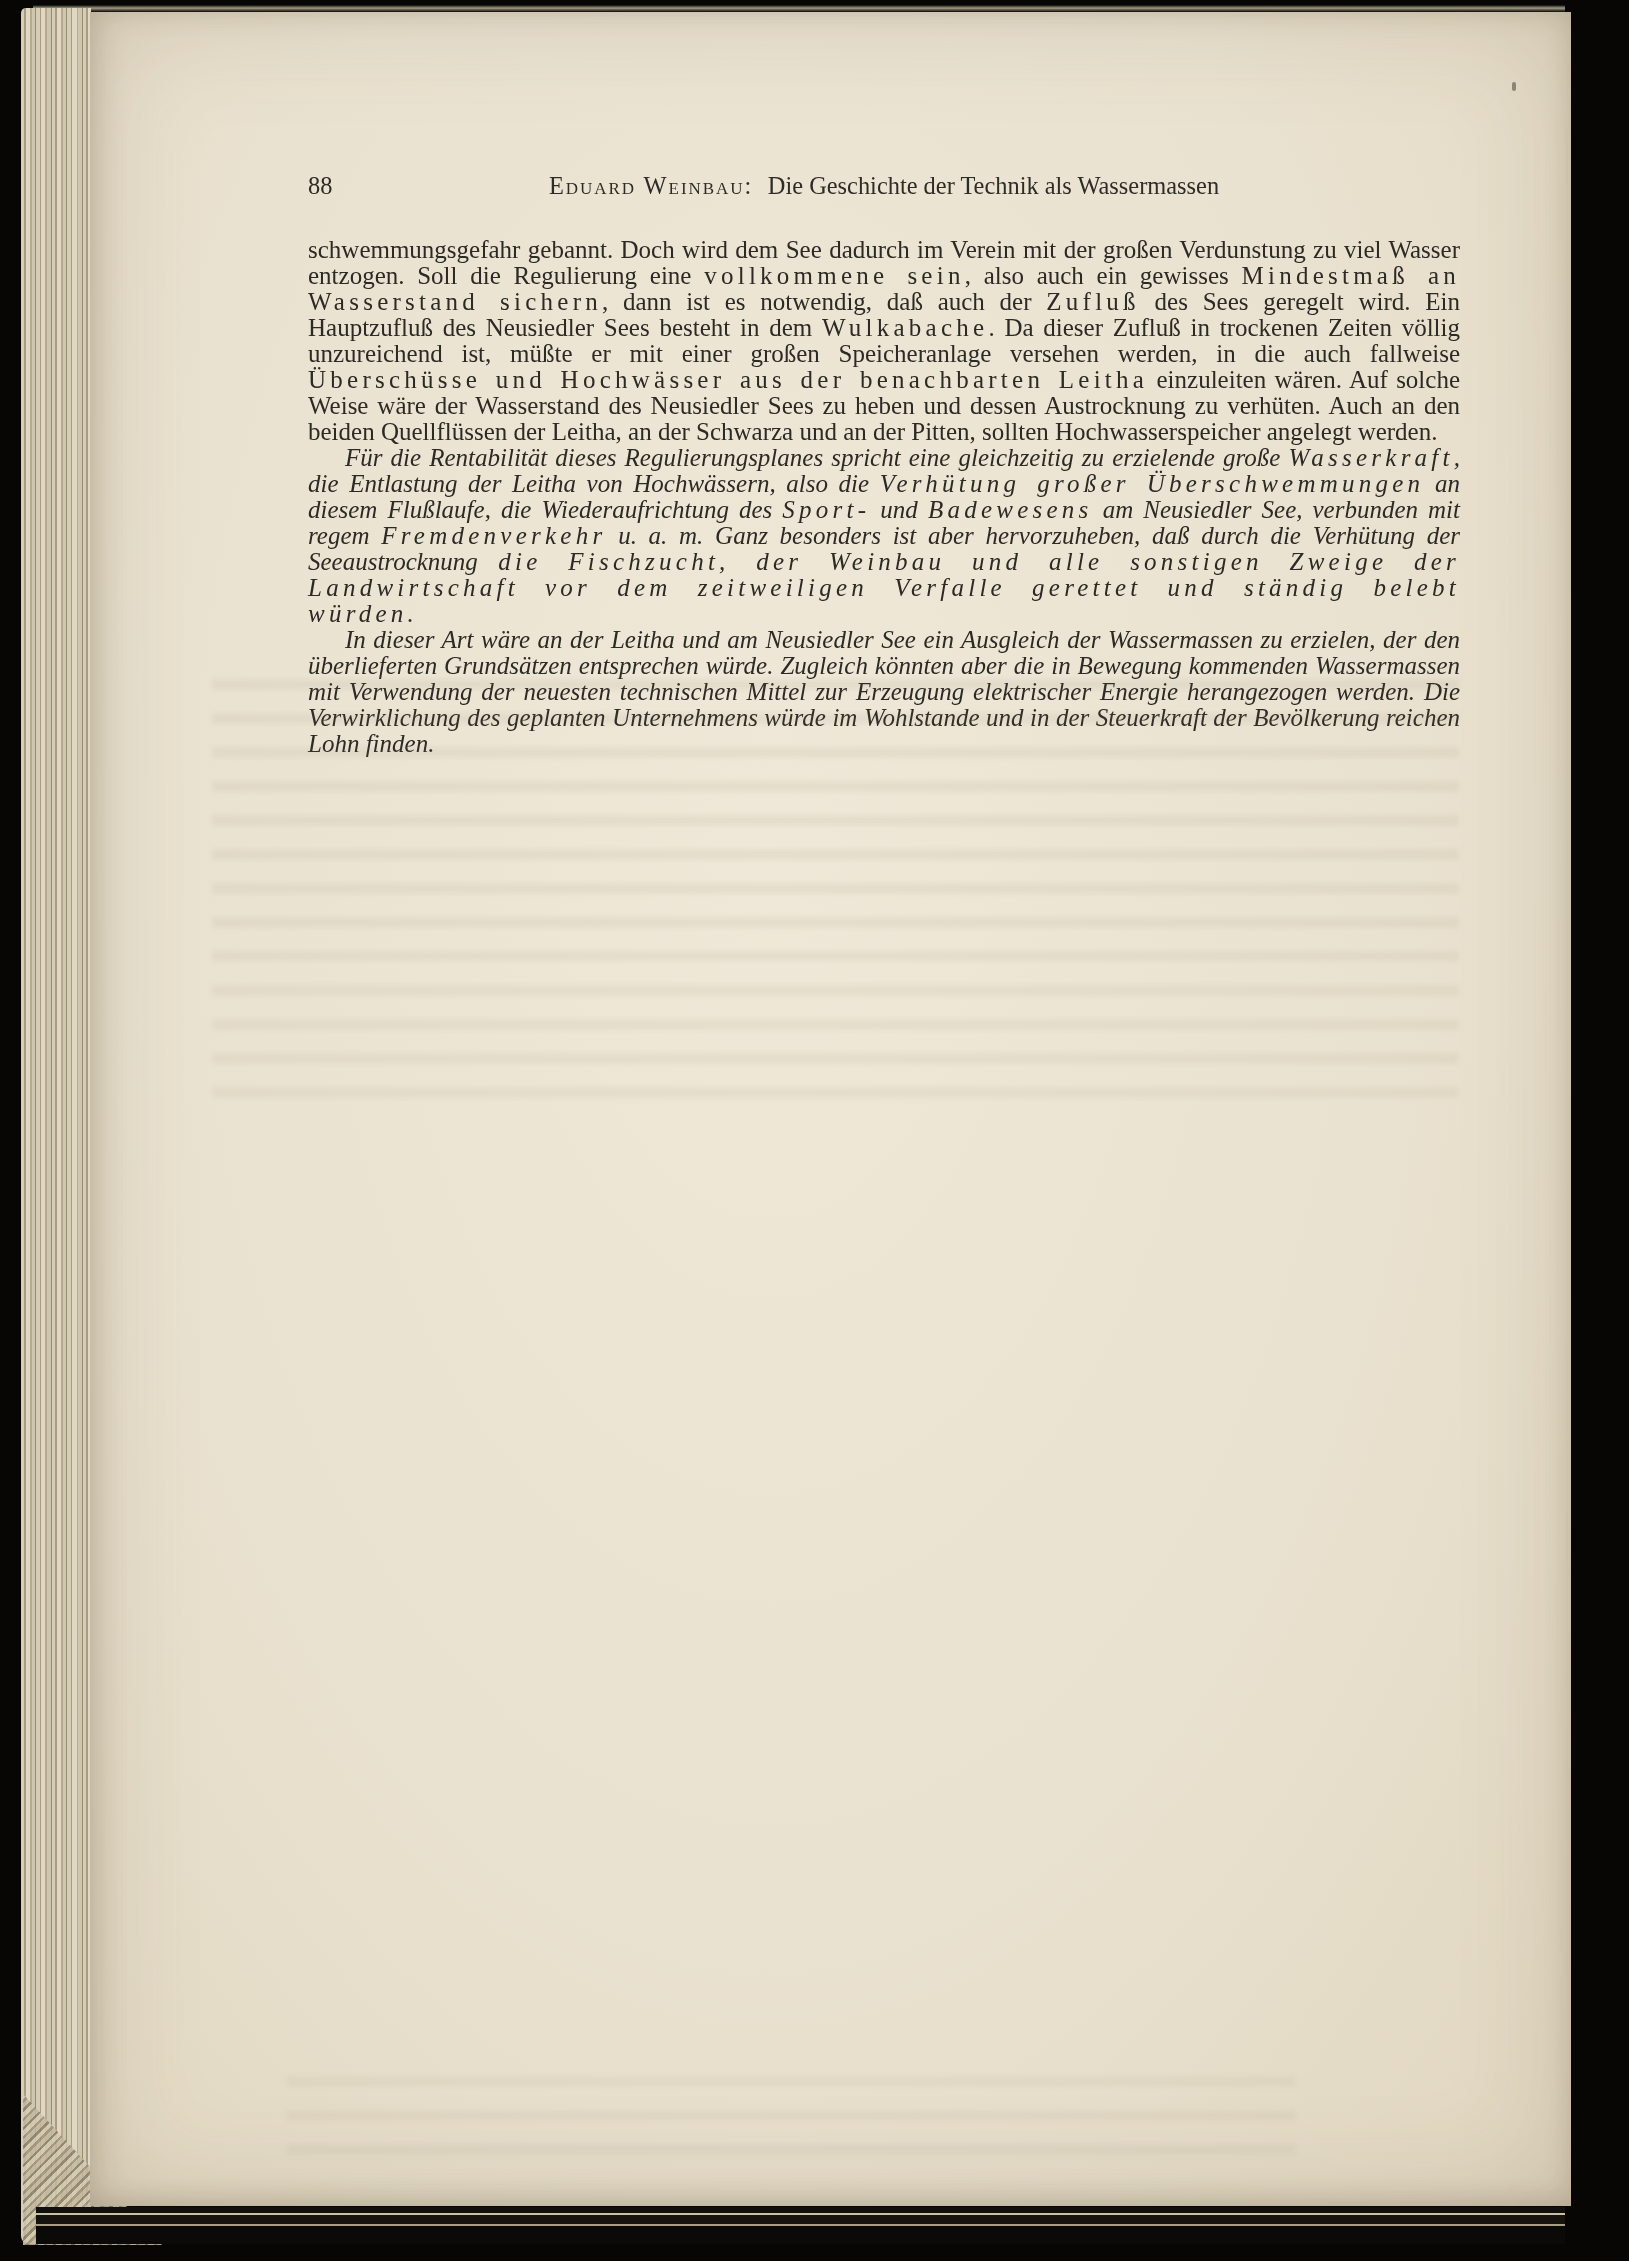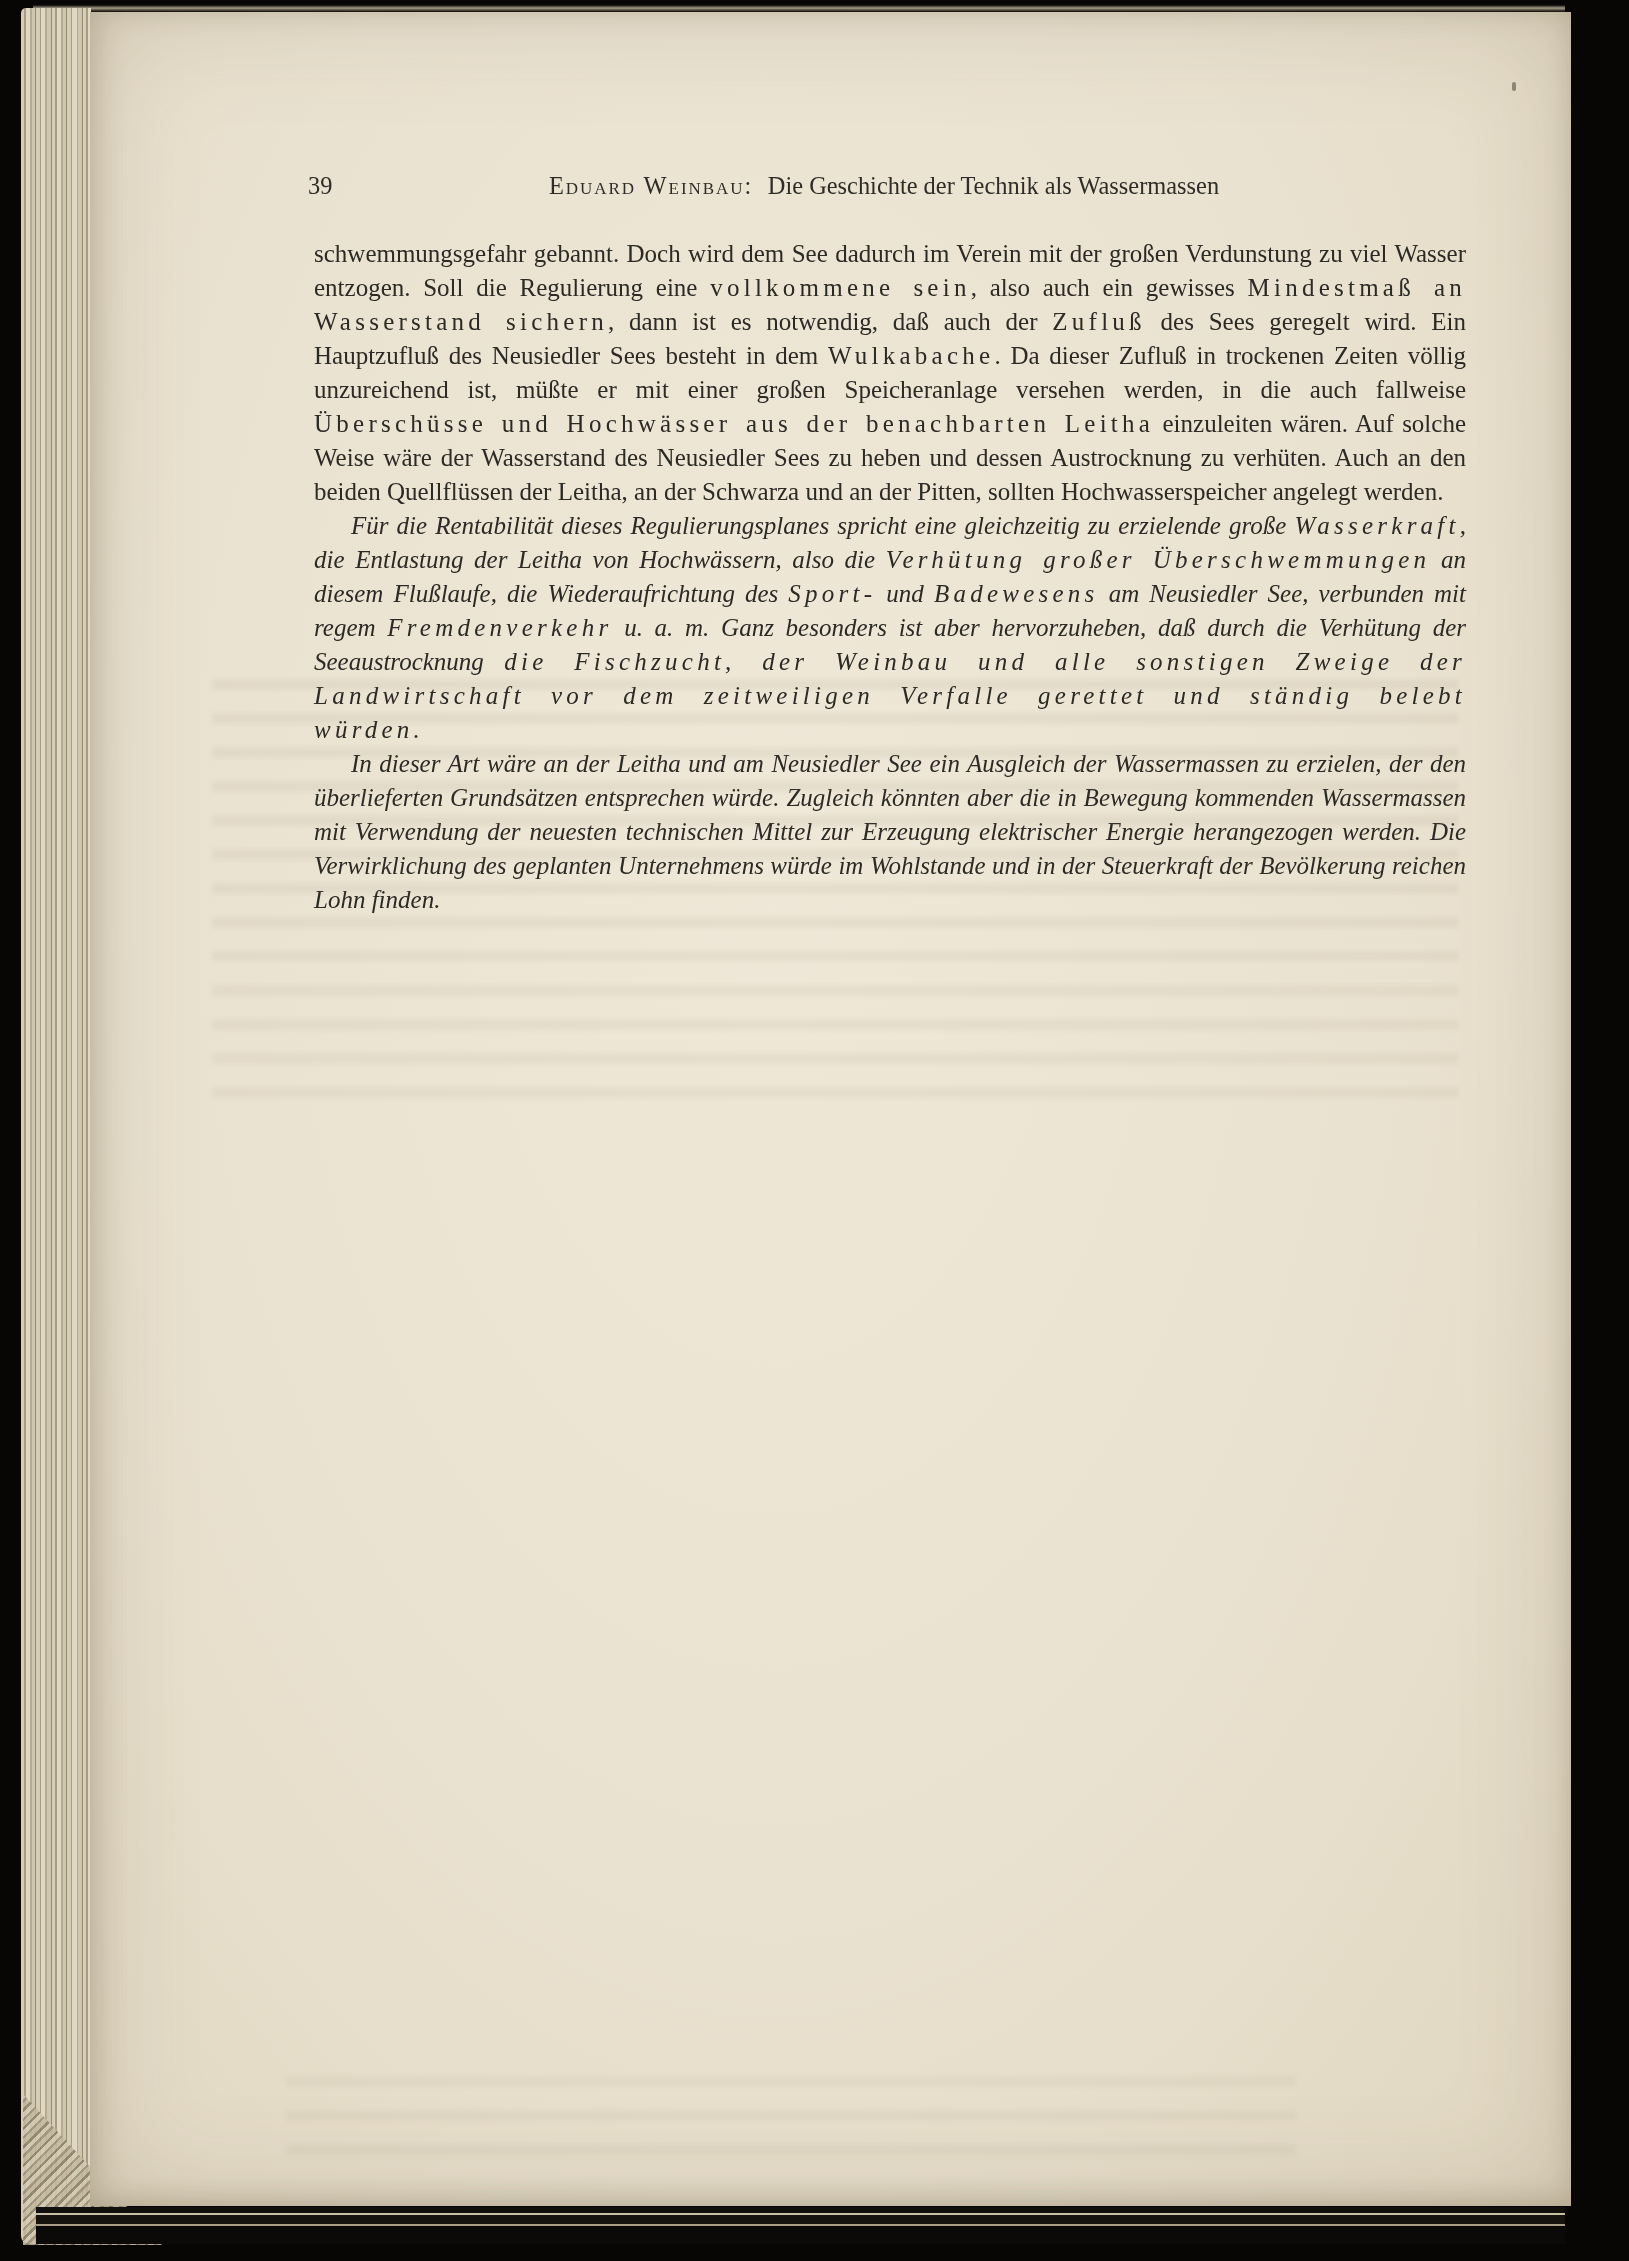"39" span.pagenum { text: 39 -> 88 }
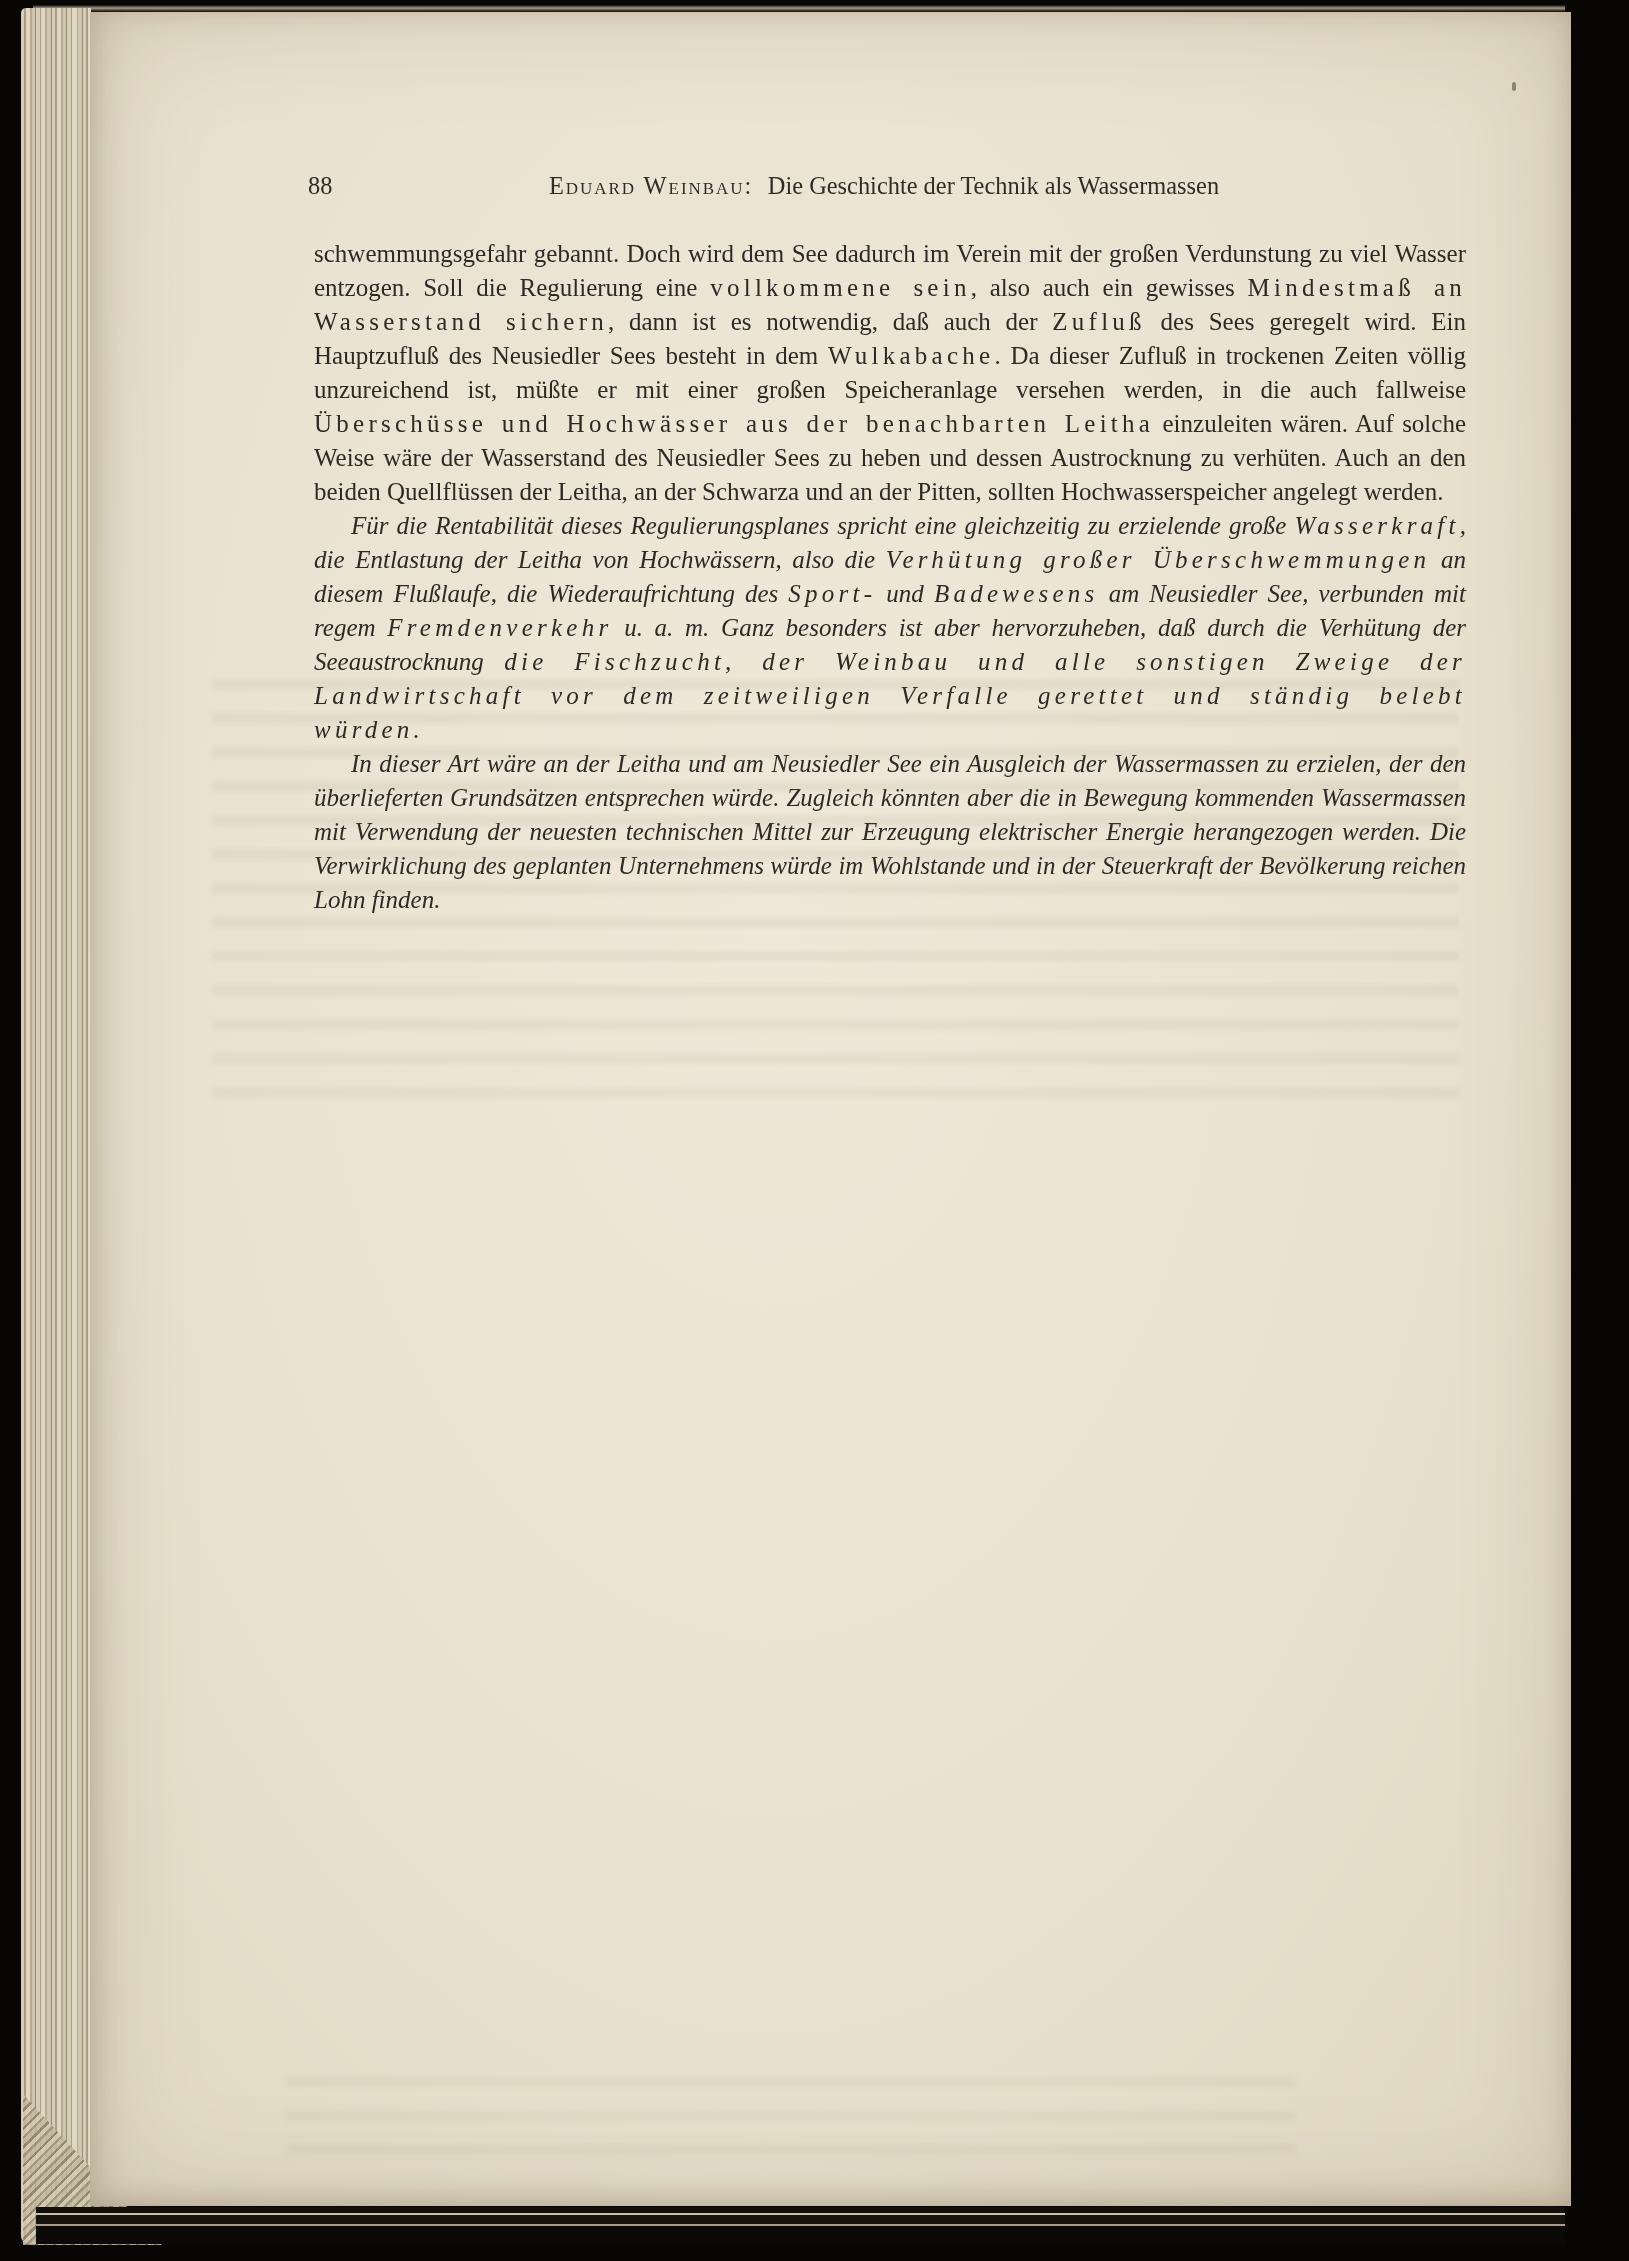"schwemmungsgefahr gebannt. Doch wird dem" .body-text { line-height: 34px -> 26px; margin-left: 6px -> none }
